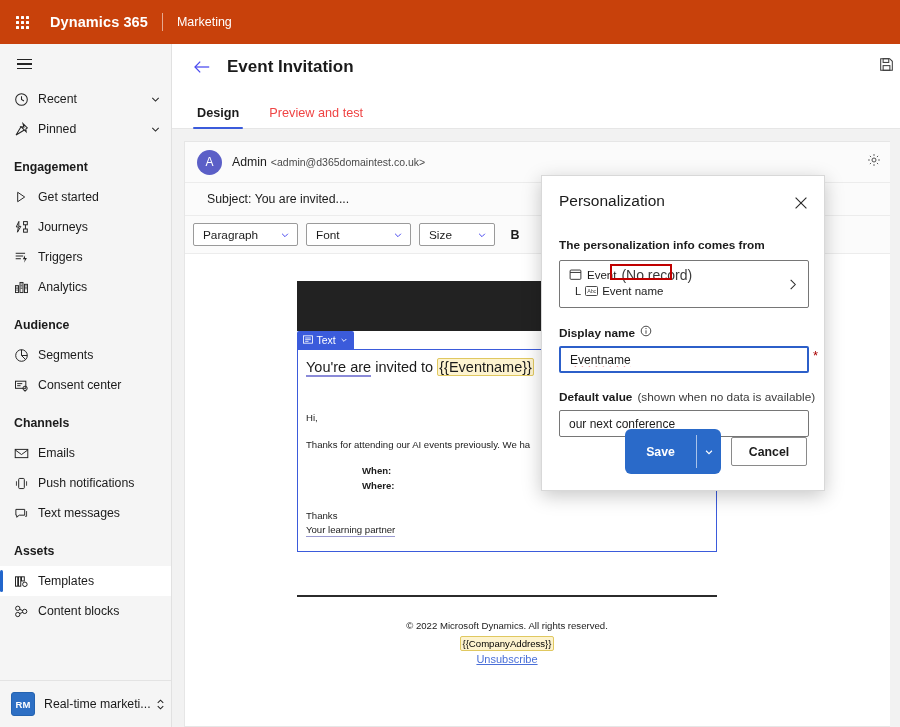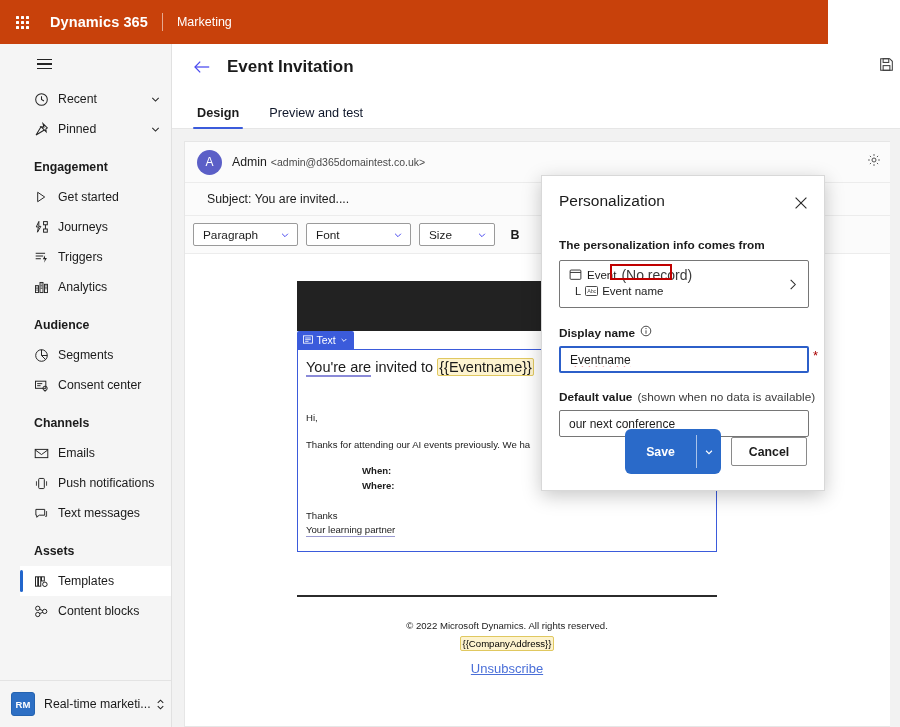"Dynamics 365" #topbar { width: 828px -> 900px }
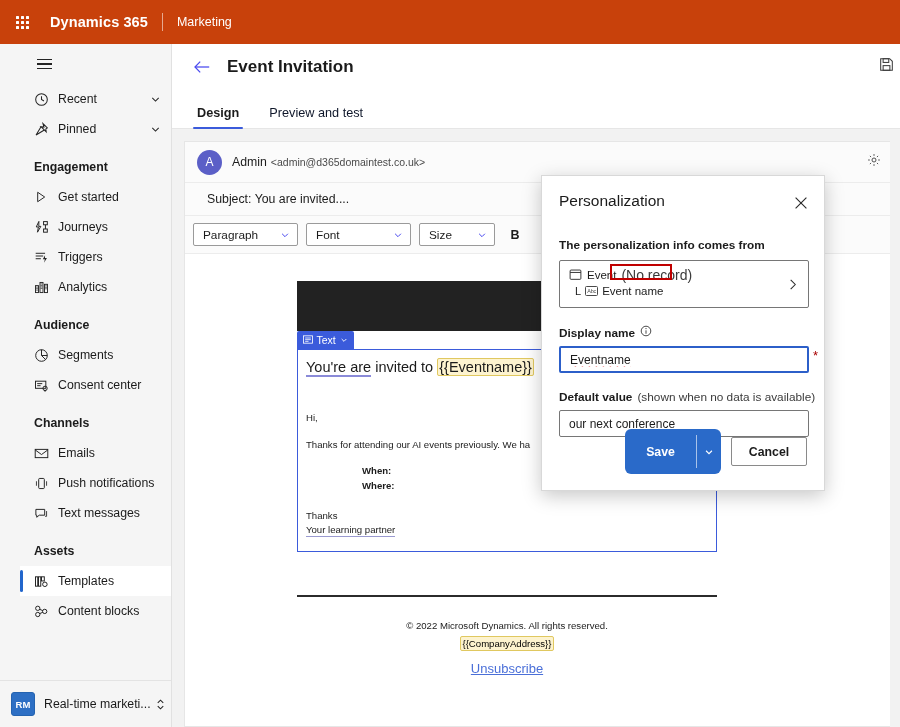"Recent" #sidebar { padding-left: 20px -> none }
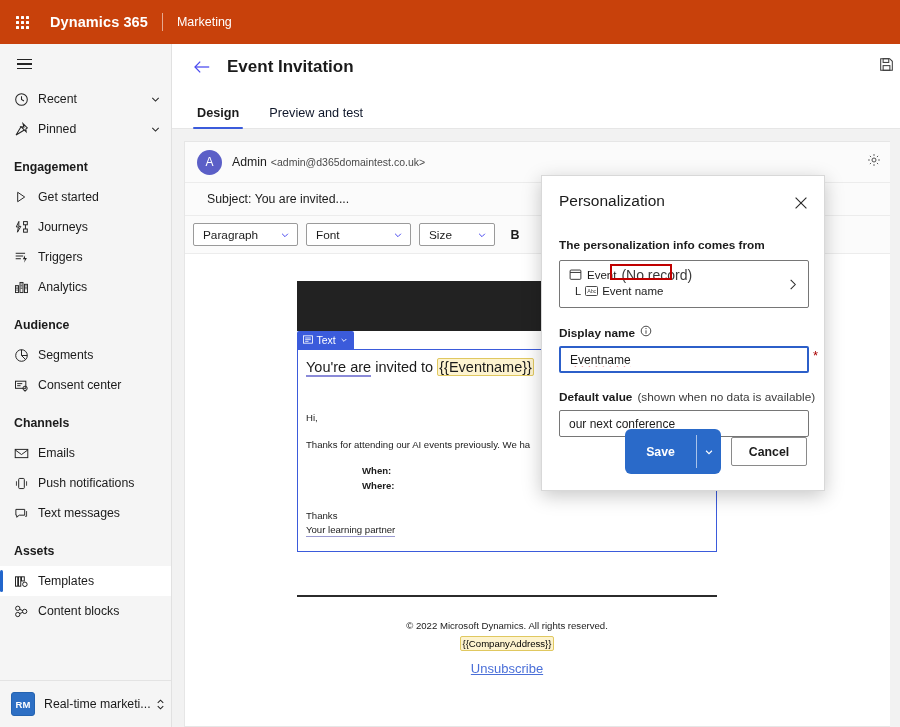"Preview and test" .tab { color: #0f172a -> #ef4444 }
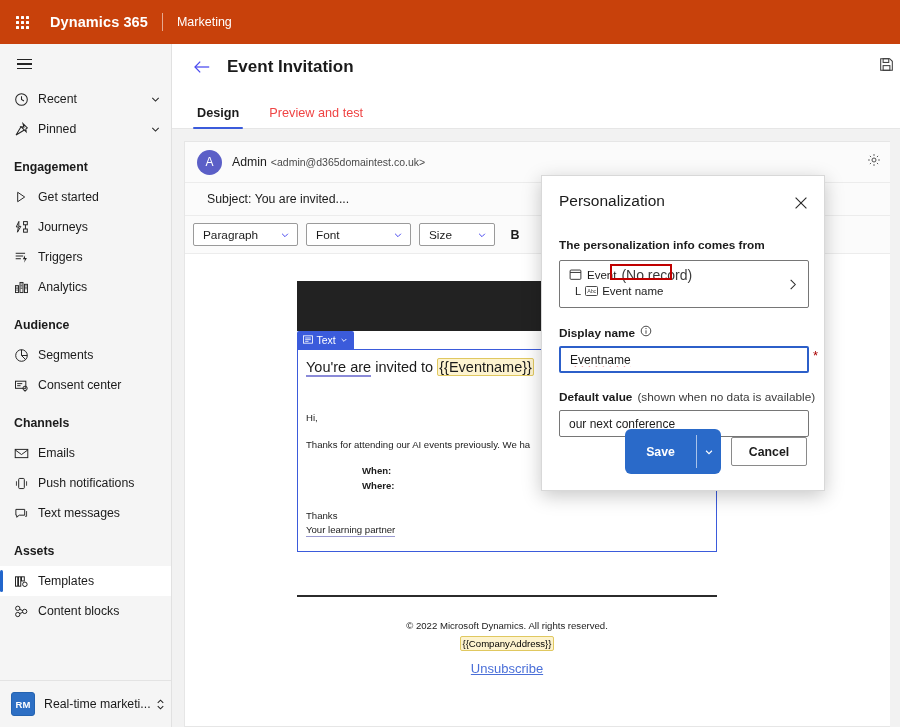"Unsubscribe" #unsub { font-size: 13px -> 11px; margin-top: 10px -> 2px }
